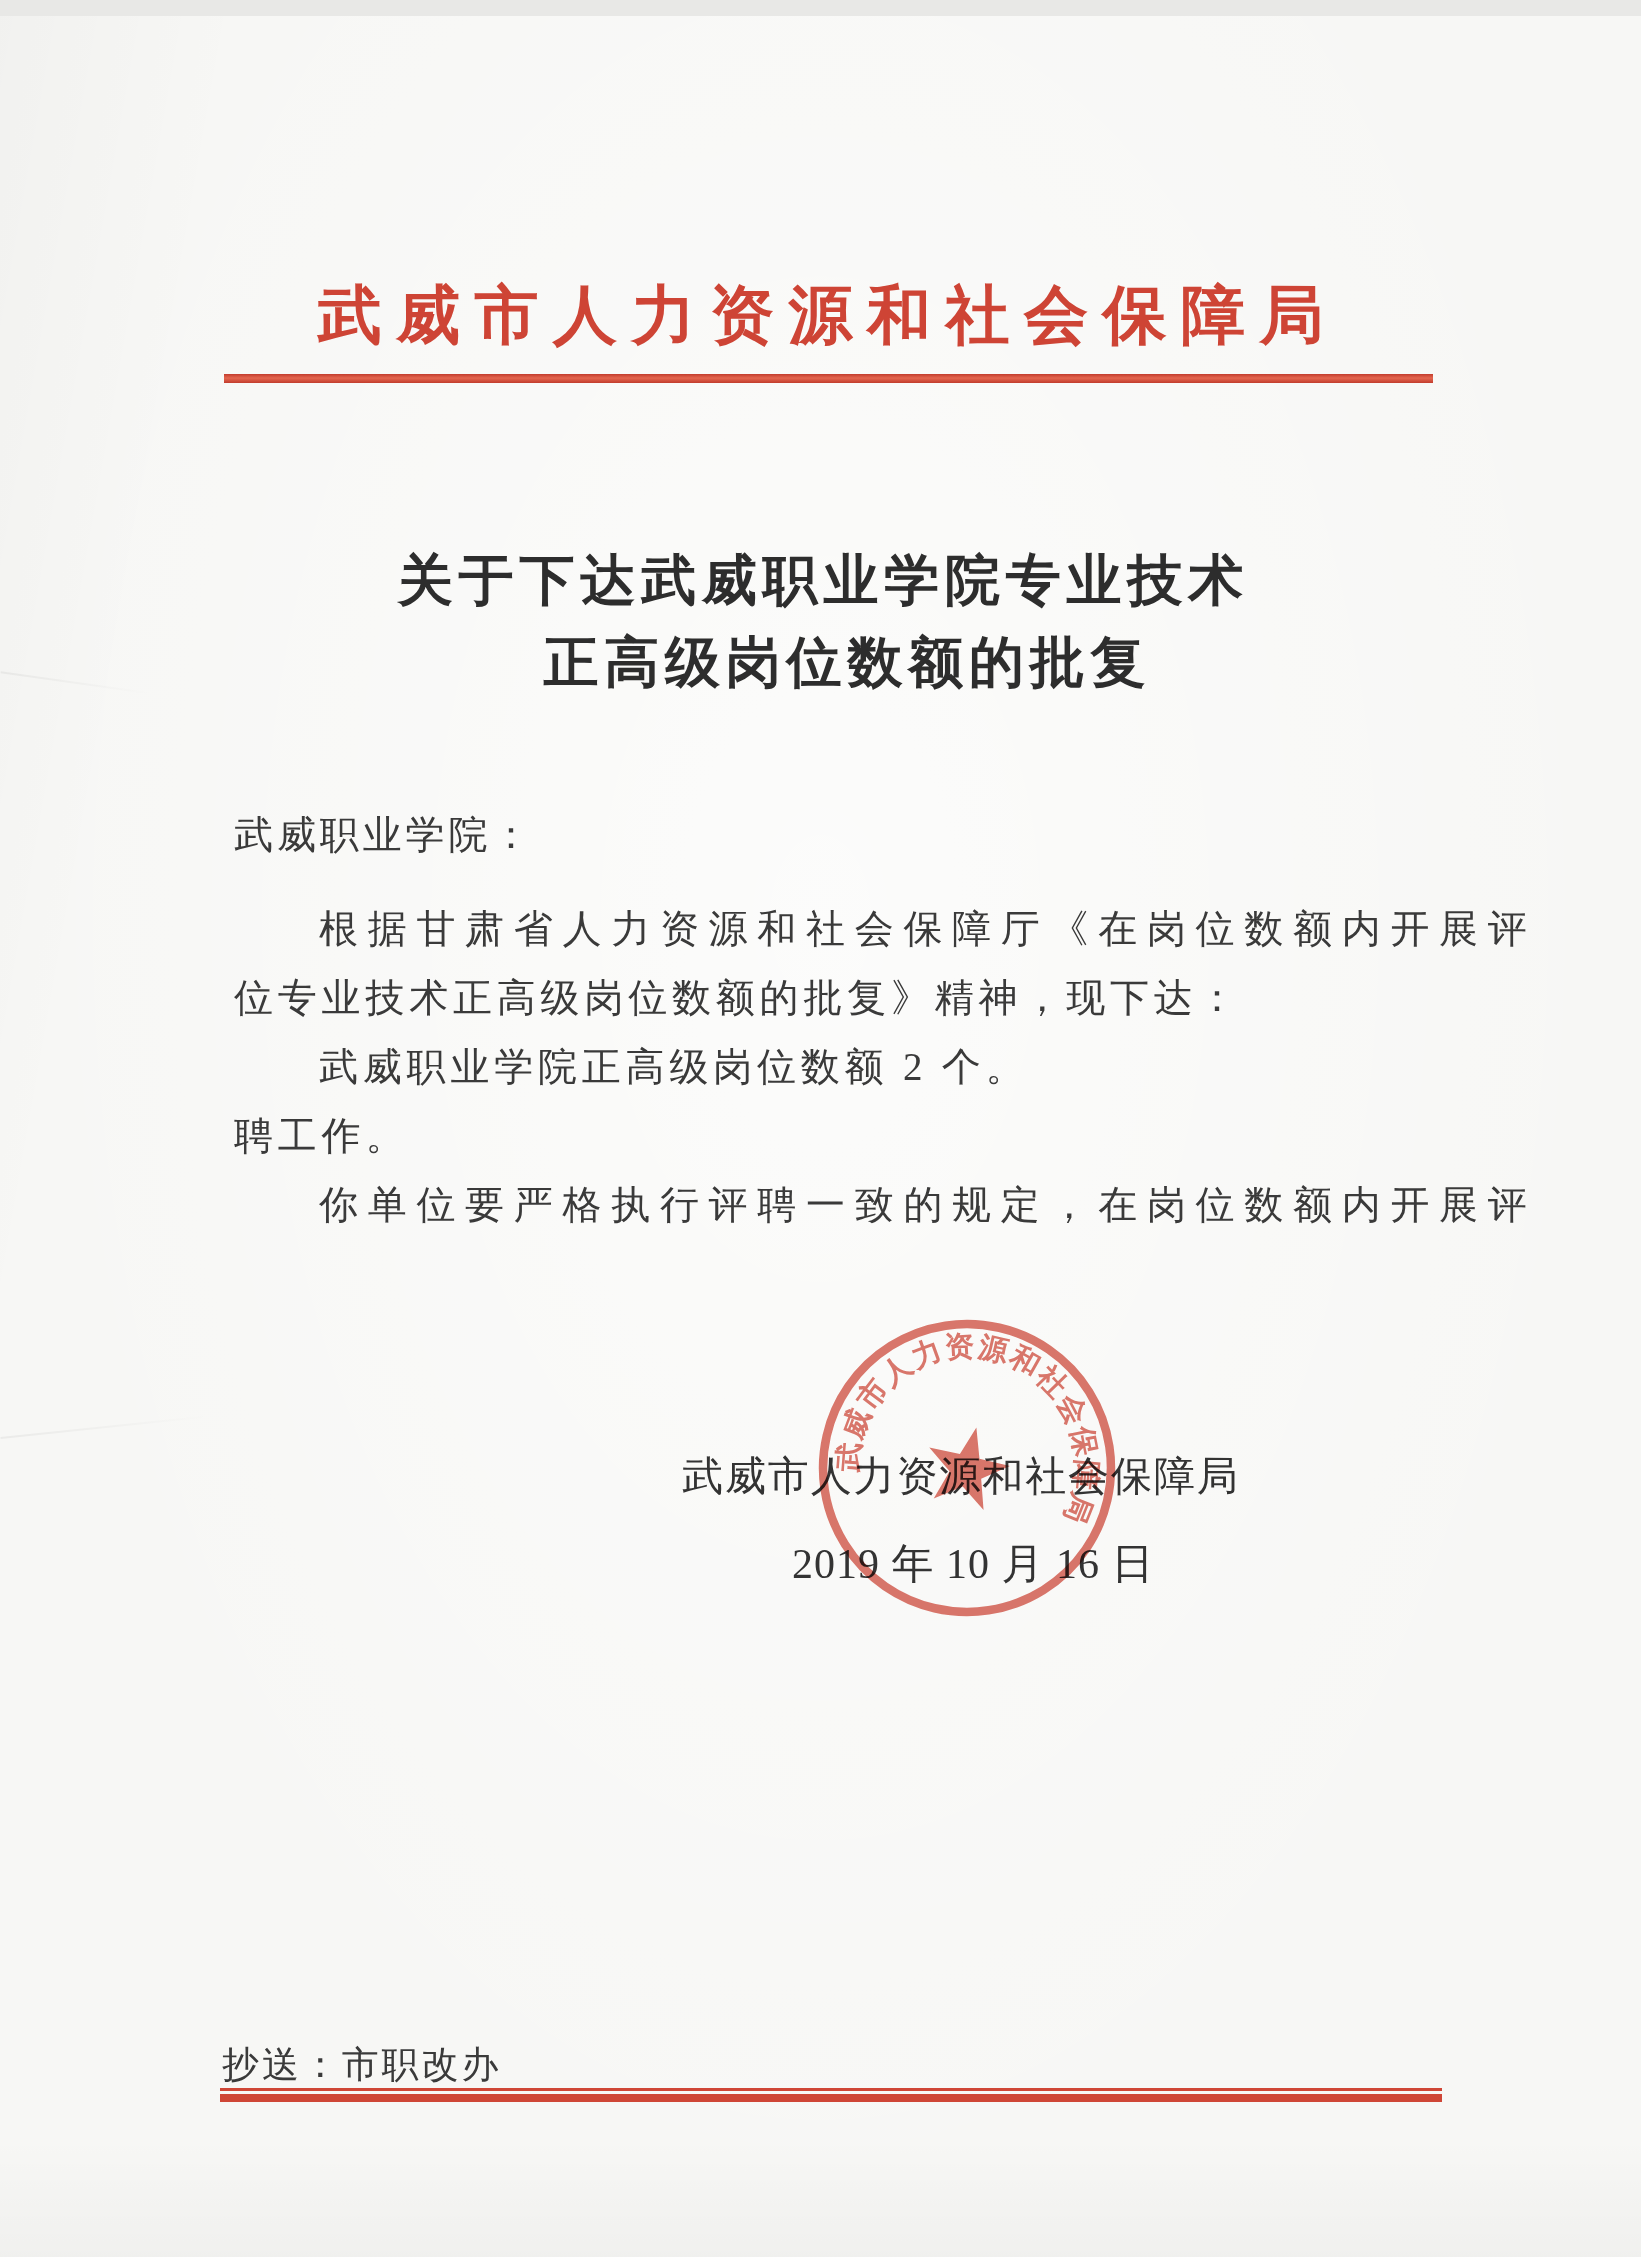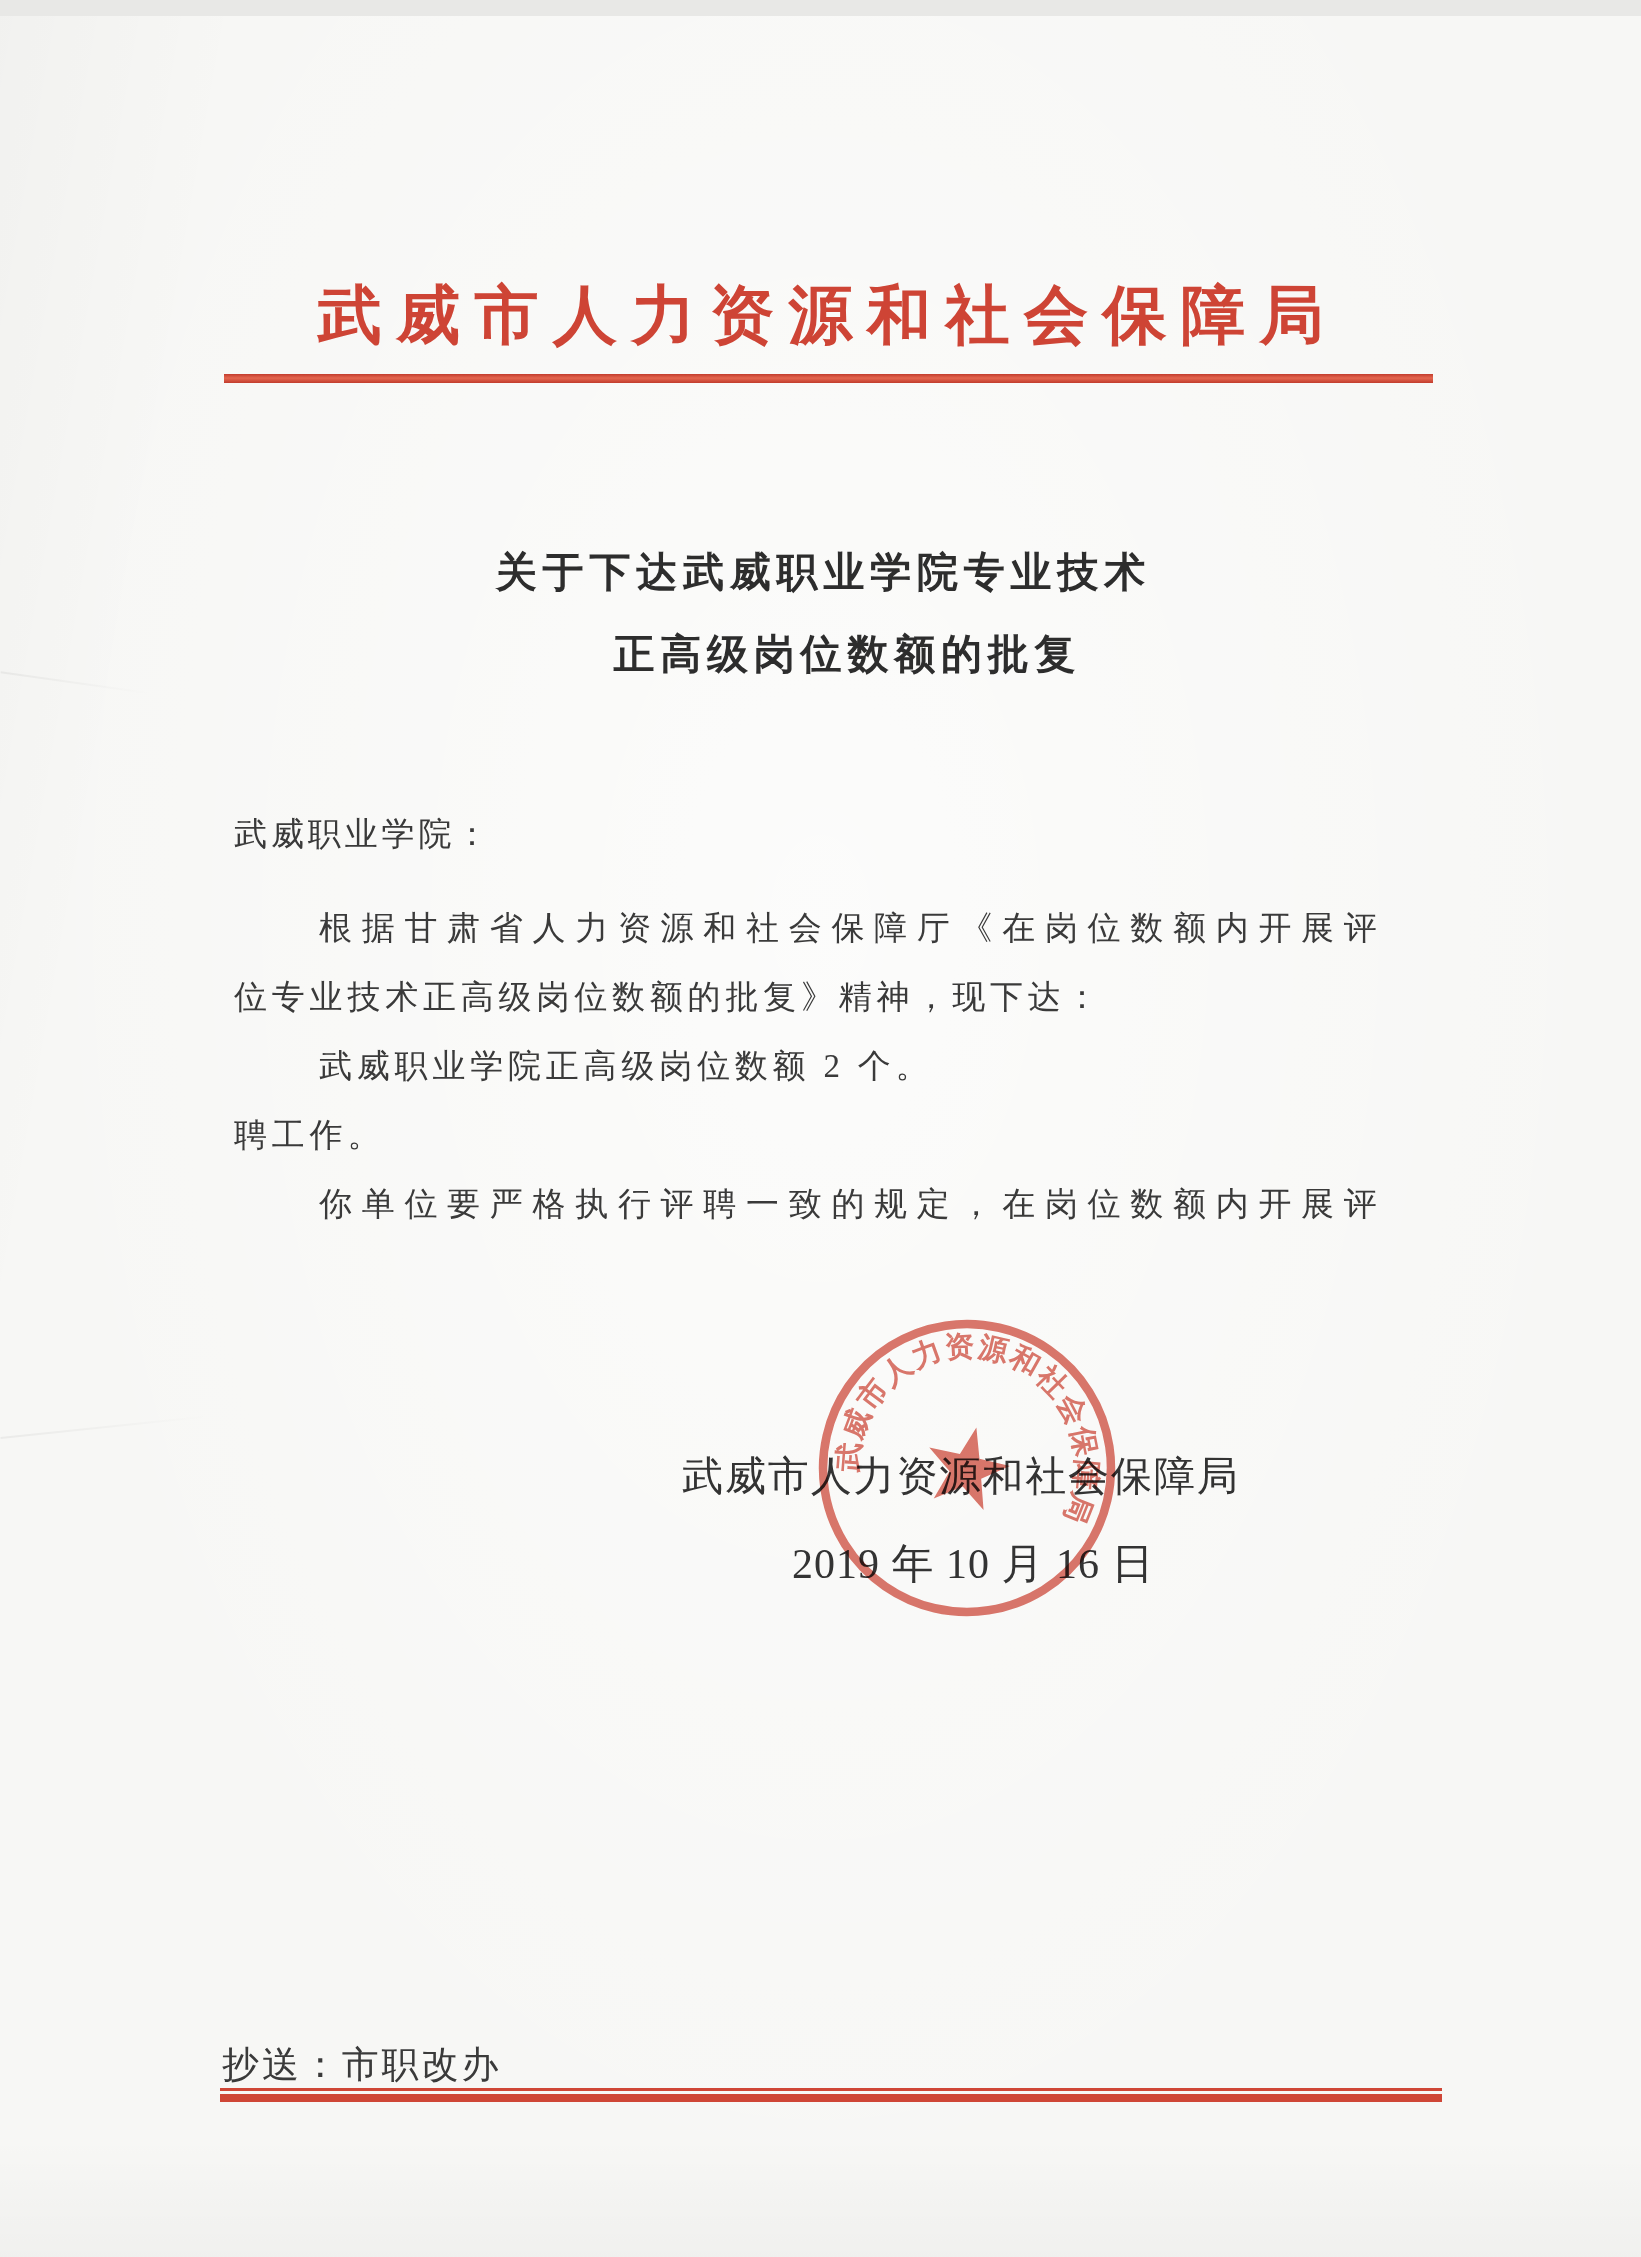"关于下达武威职业学院专业技术" .doc-title { font-size: 41px -> 55px }
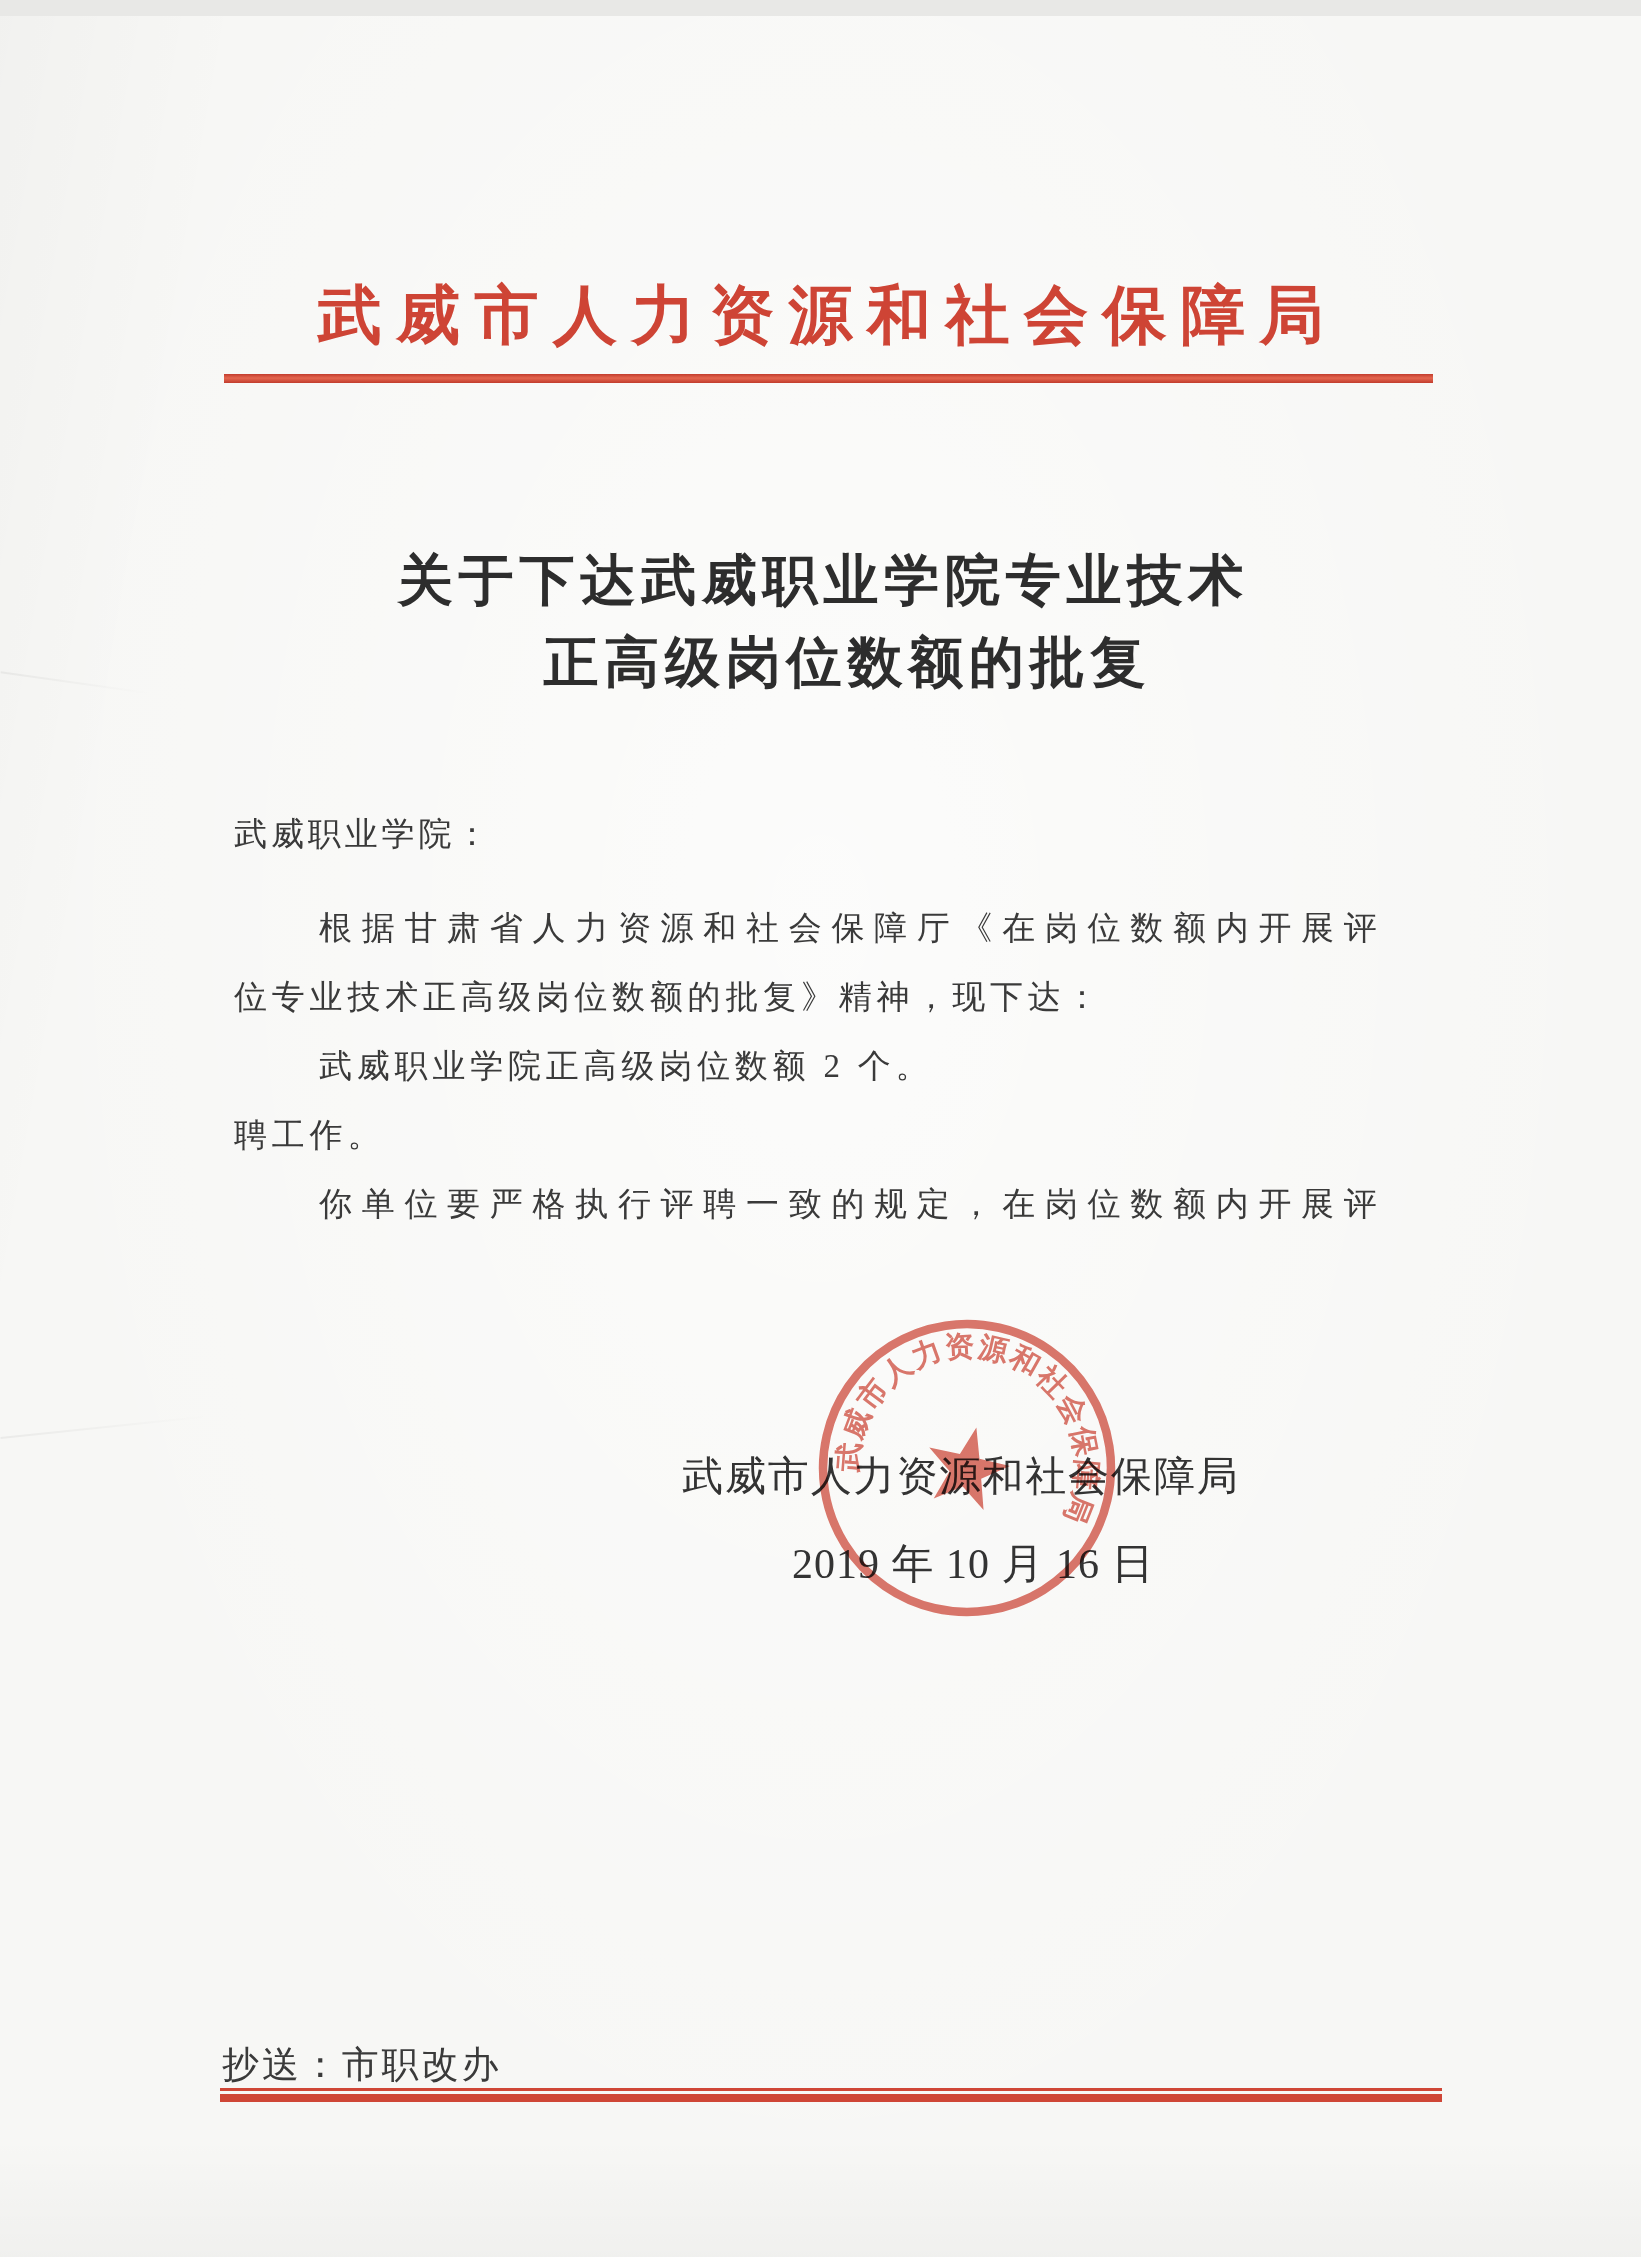"武威职业学院：" .content { font-size: 33px -> 39px }
